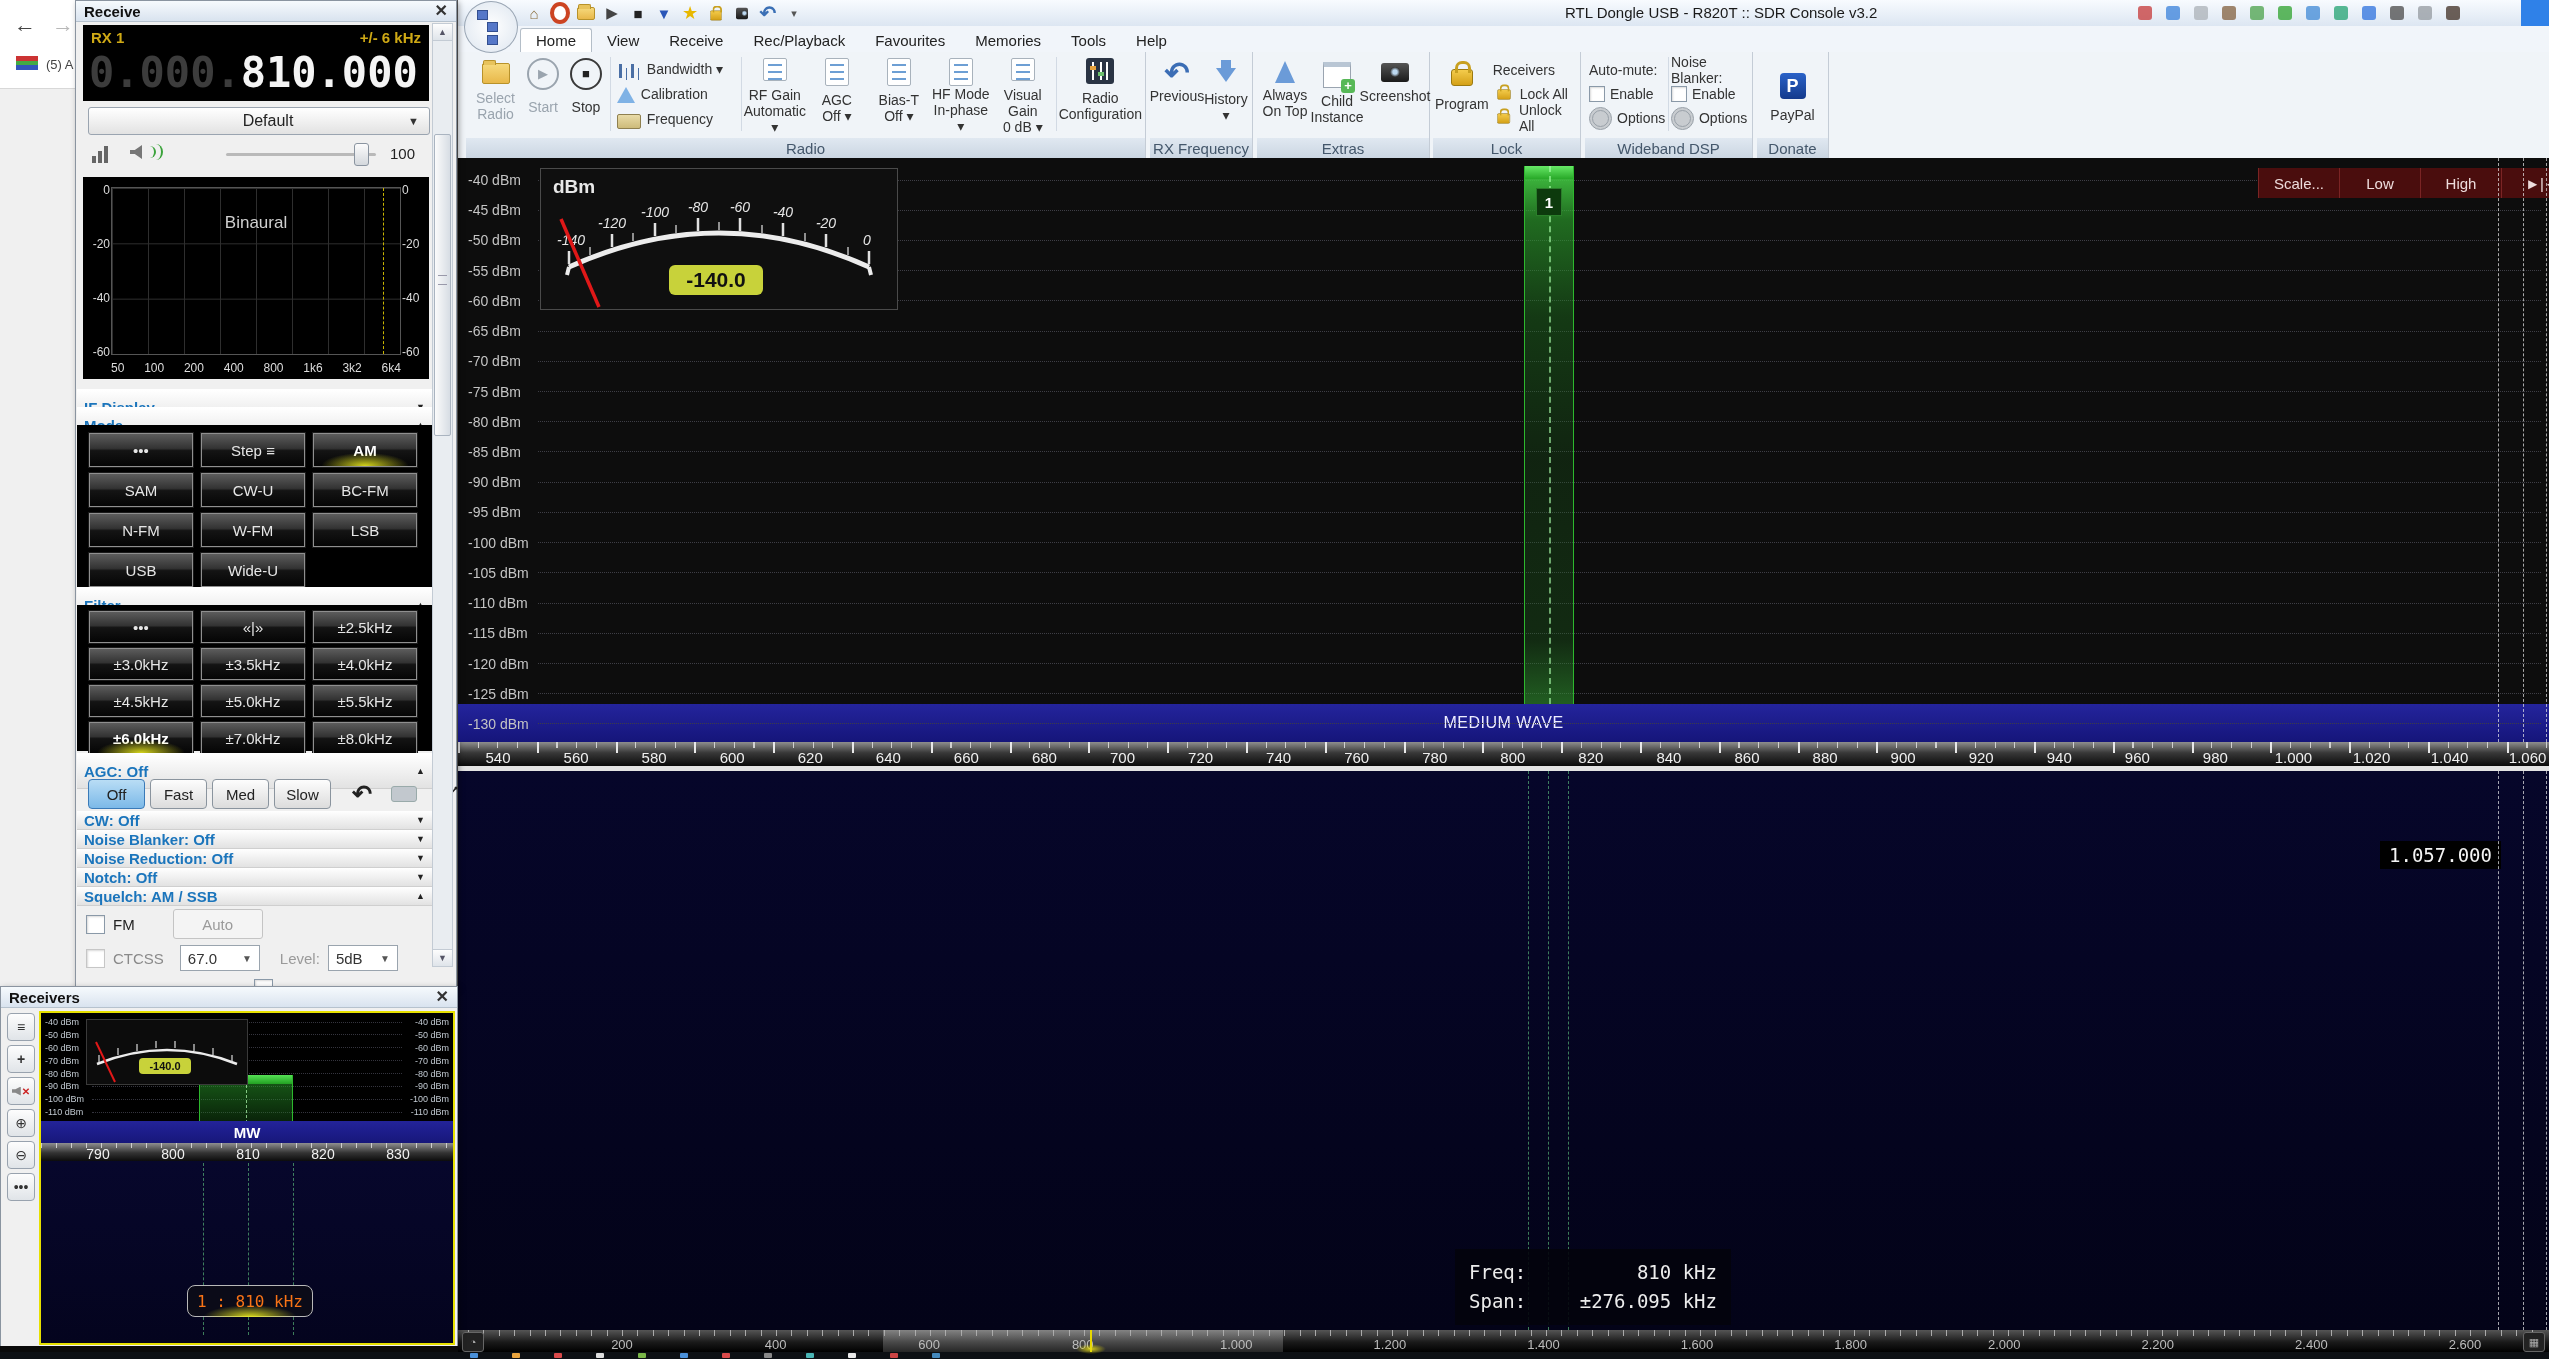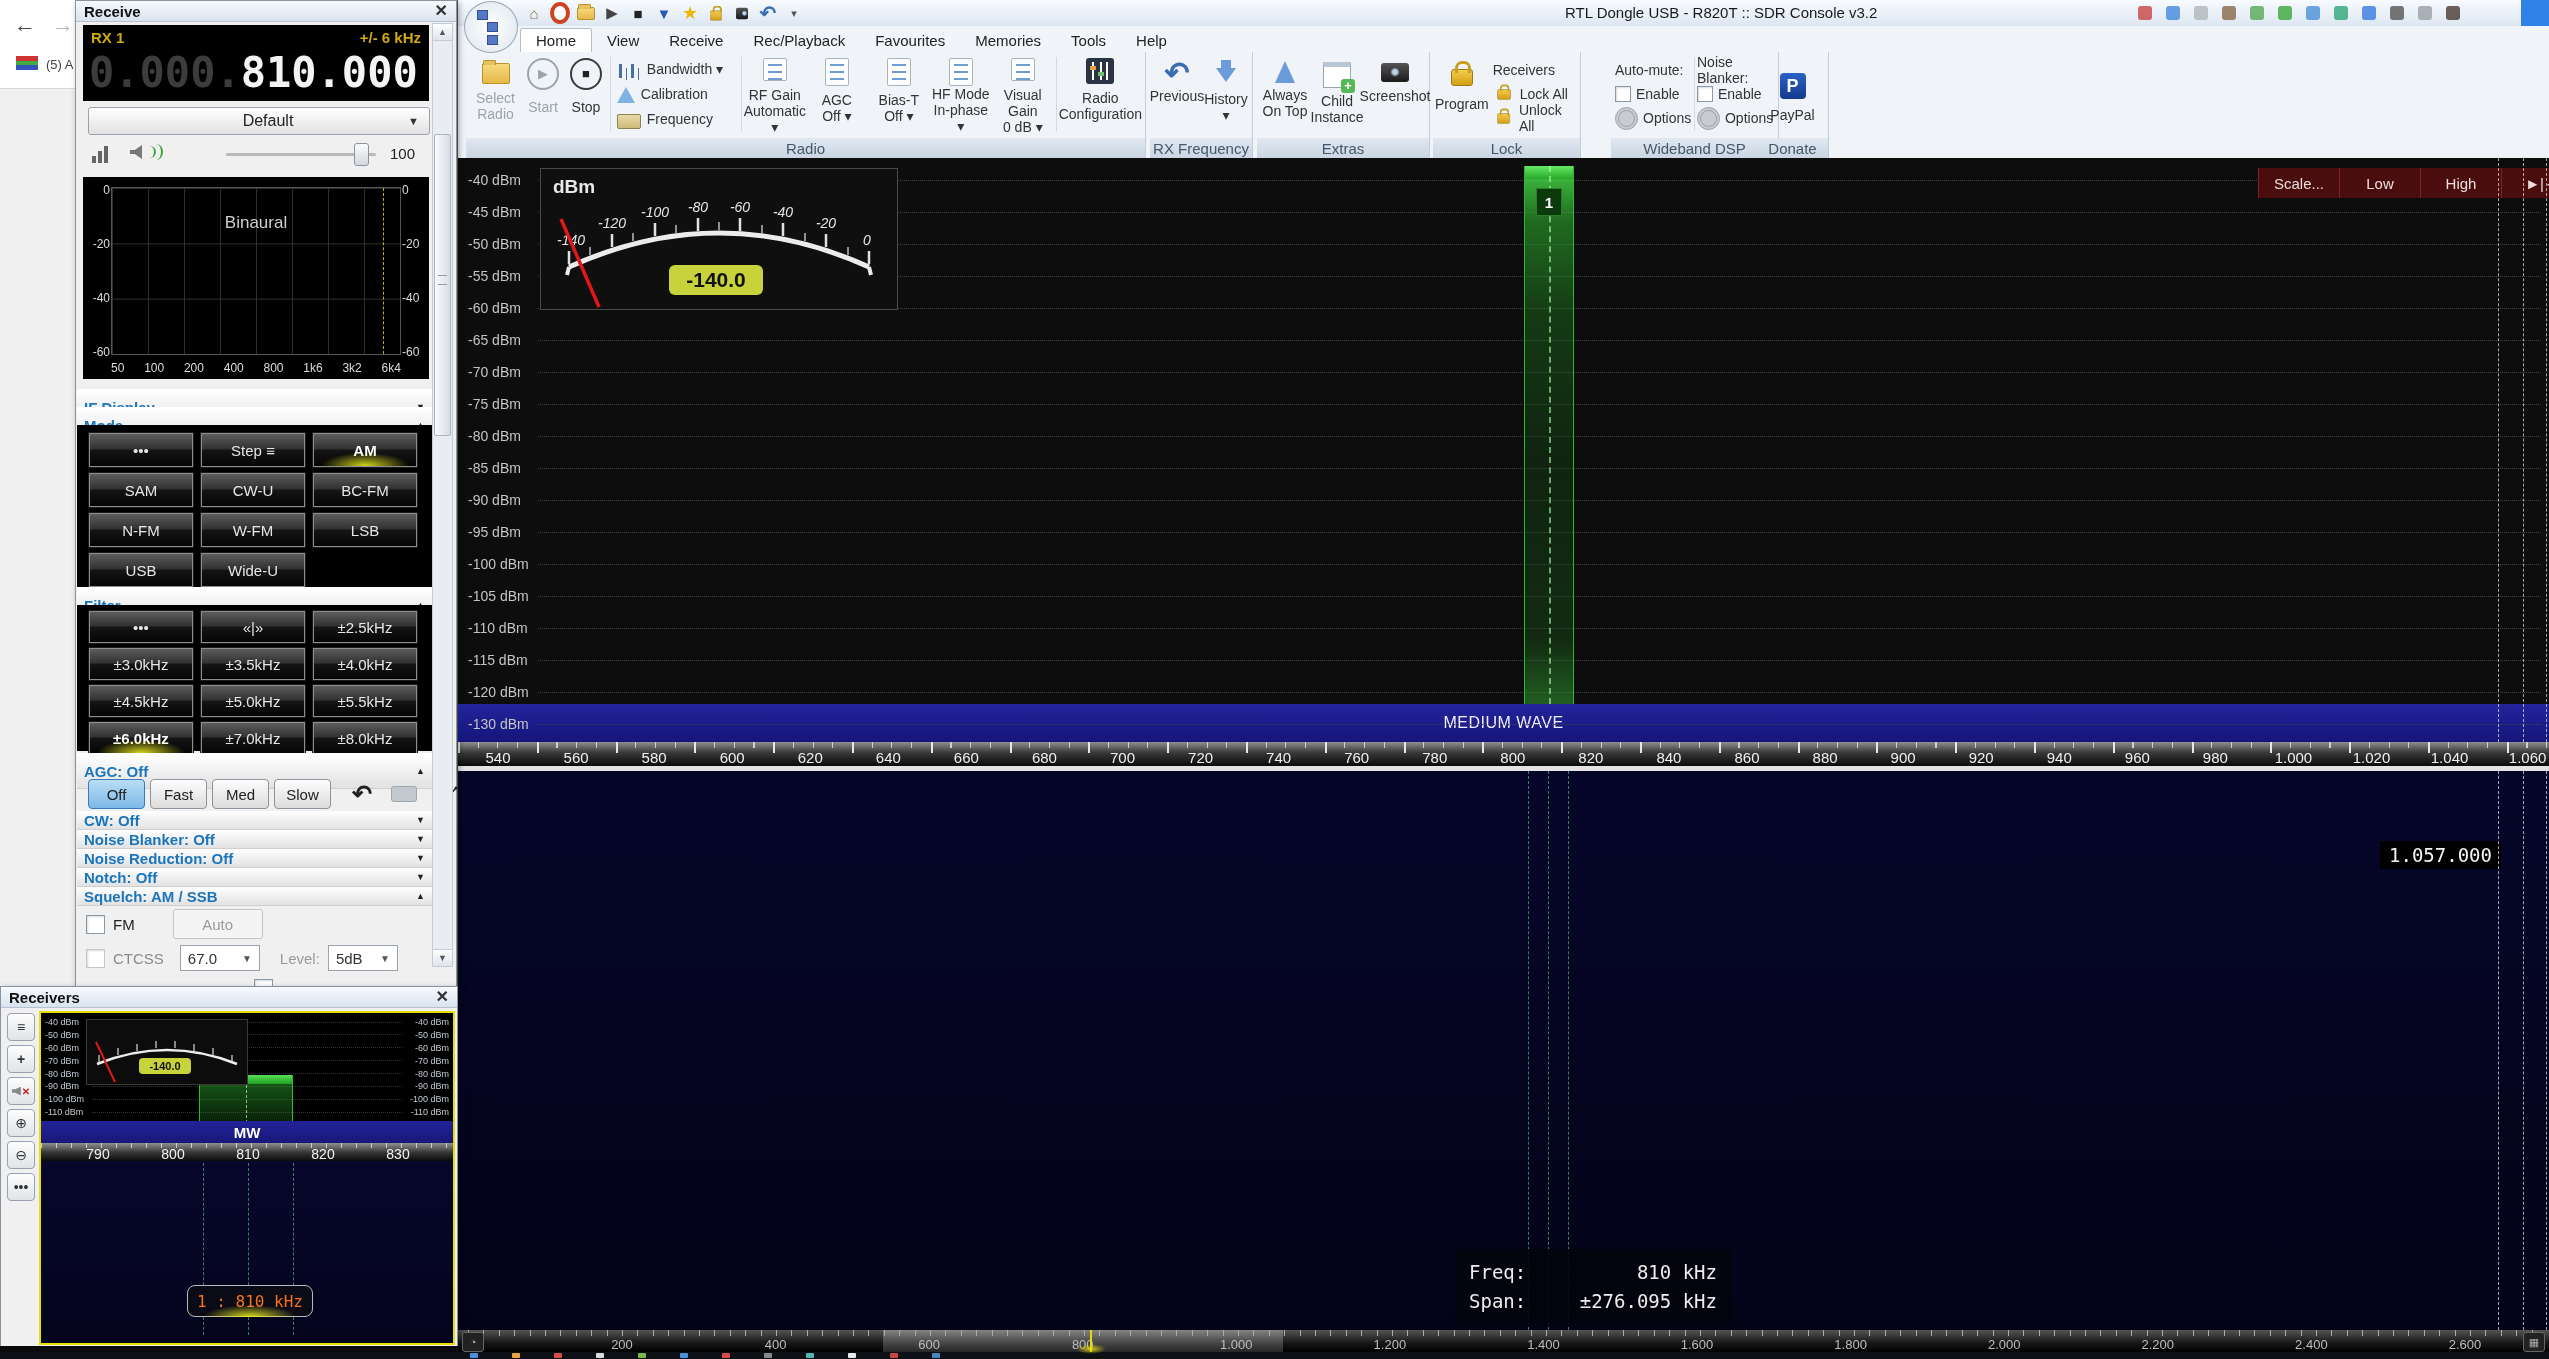"Auto-mute:" div.rgroup { left: 1153px -> 1127px }
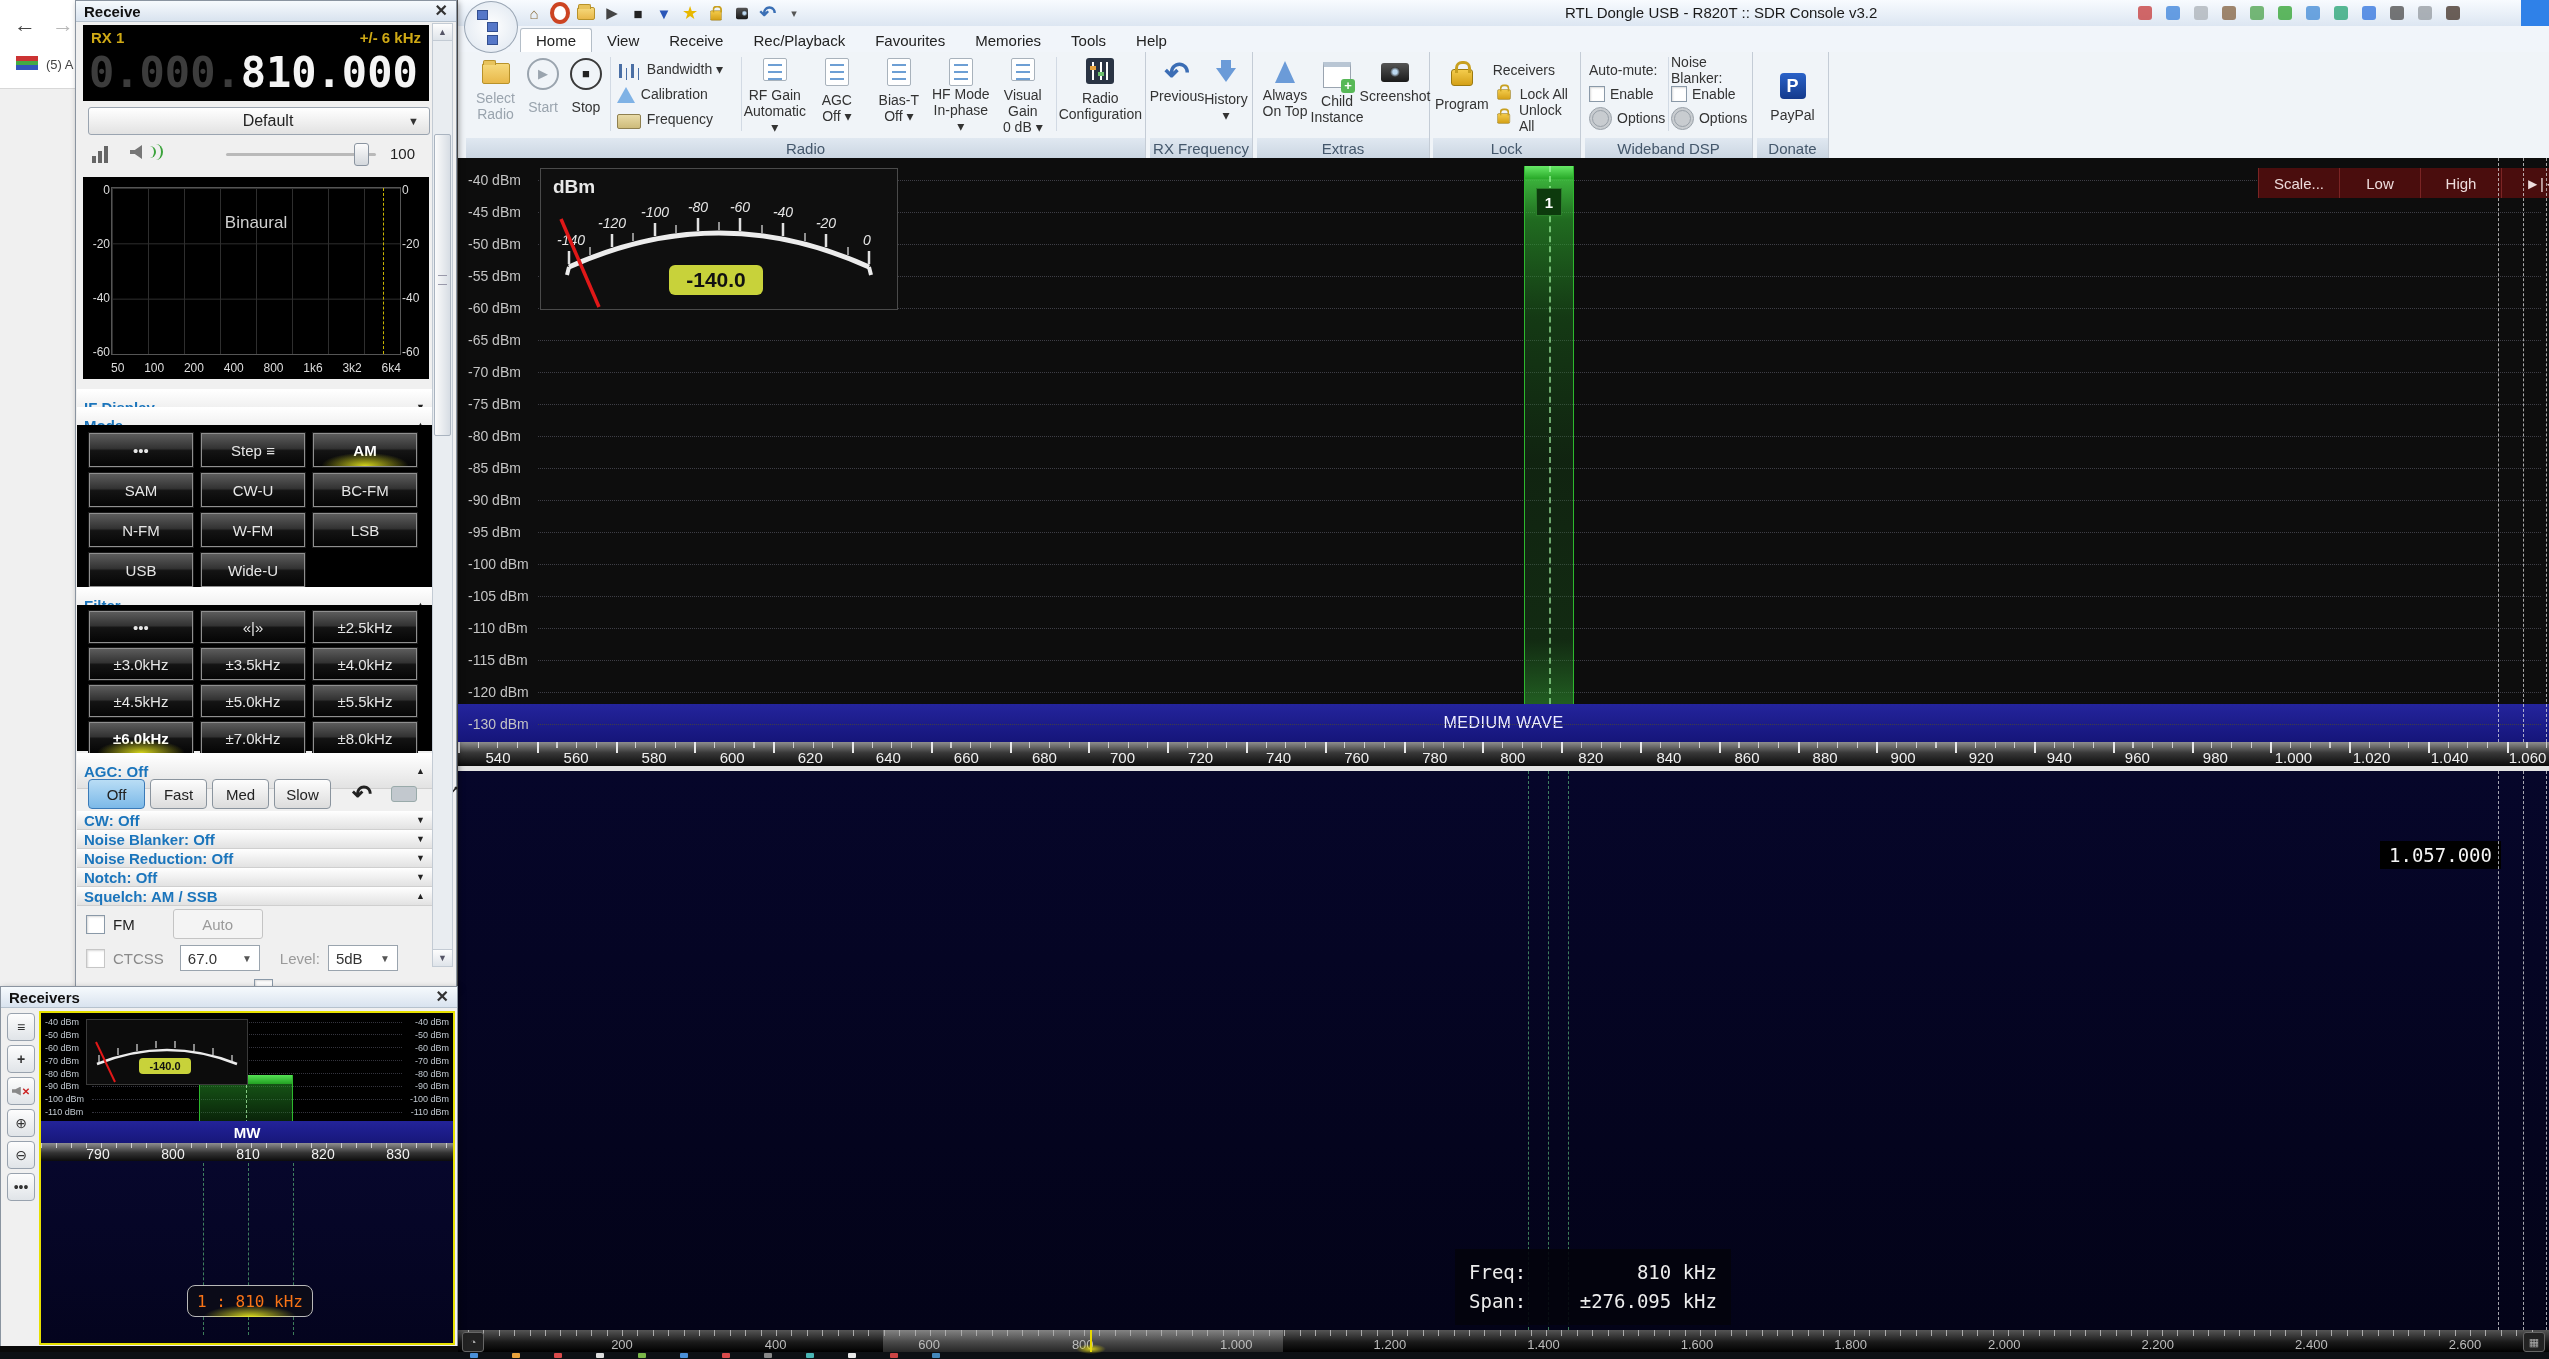"-125 dBm" div.sp-row { html: none -> <div> <span>-125 dBm</span> <span></span> </div> }
